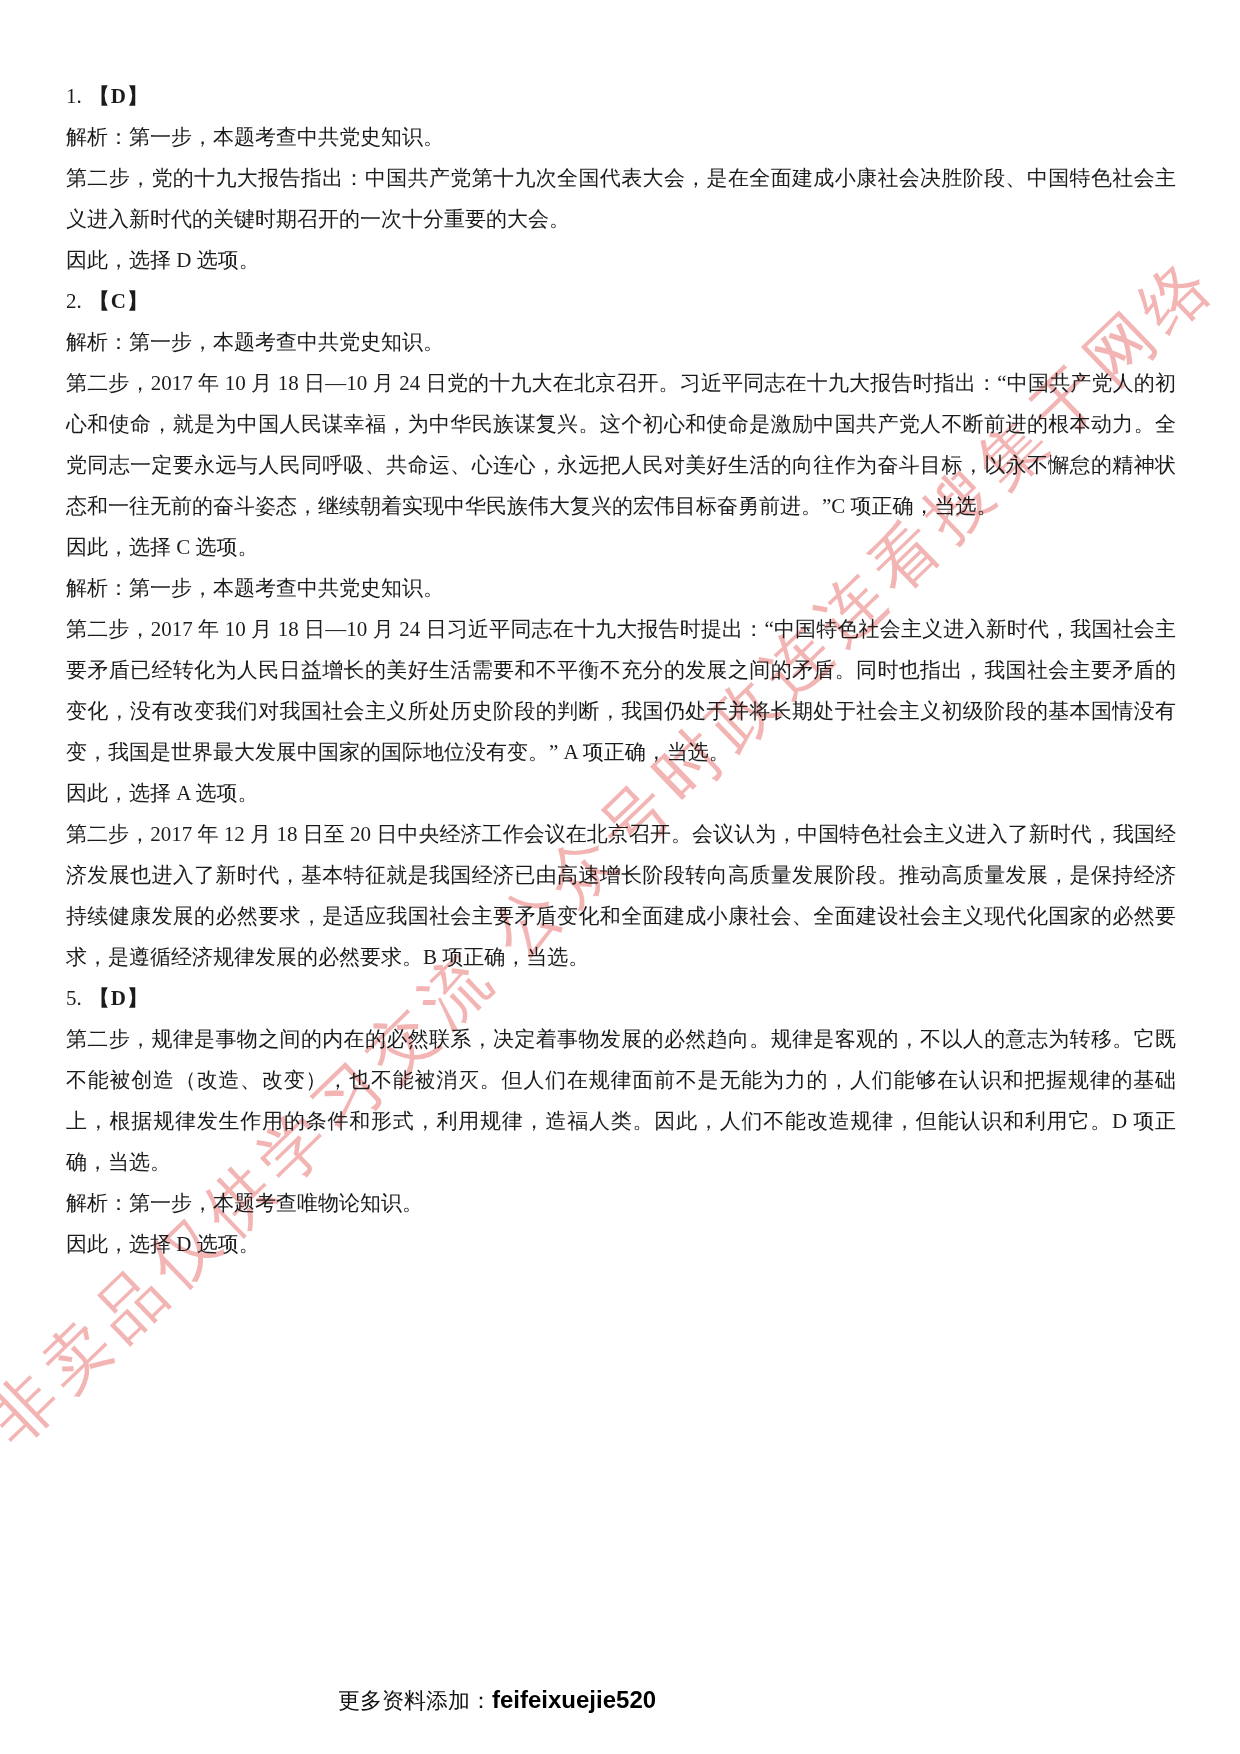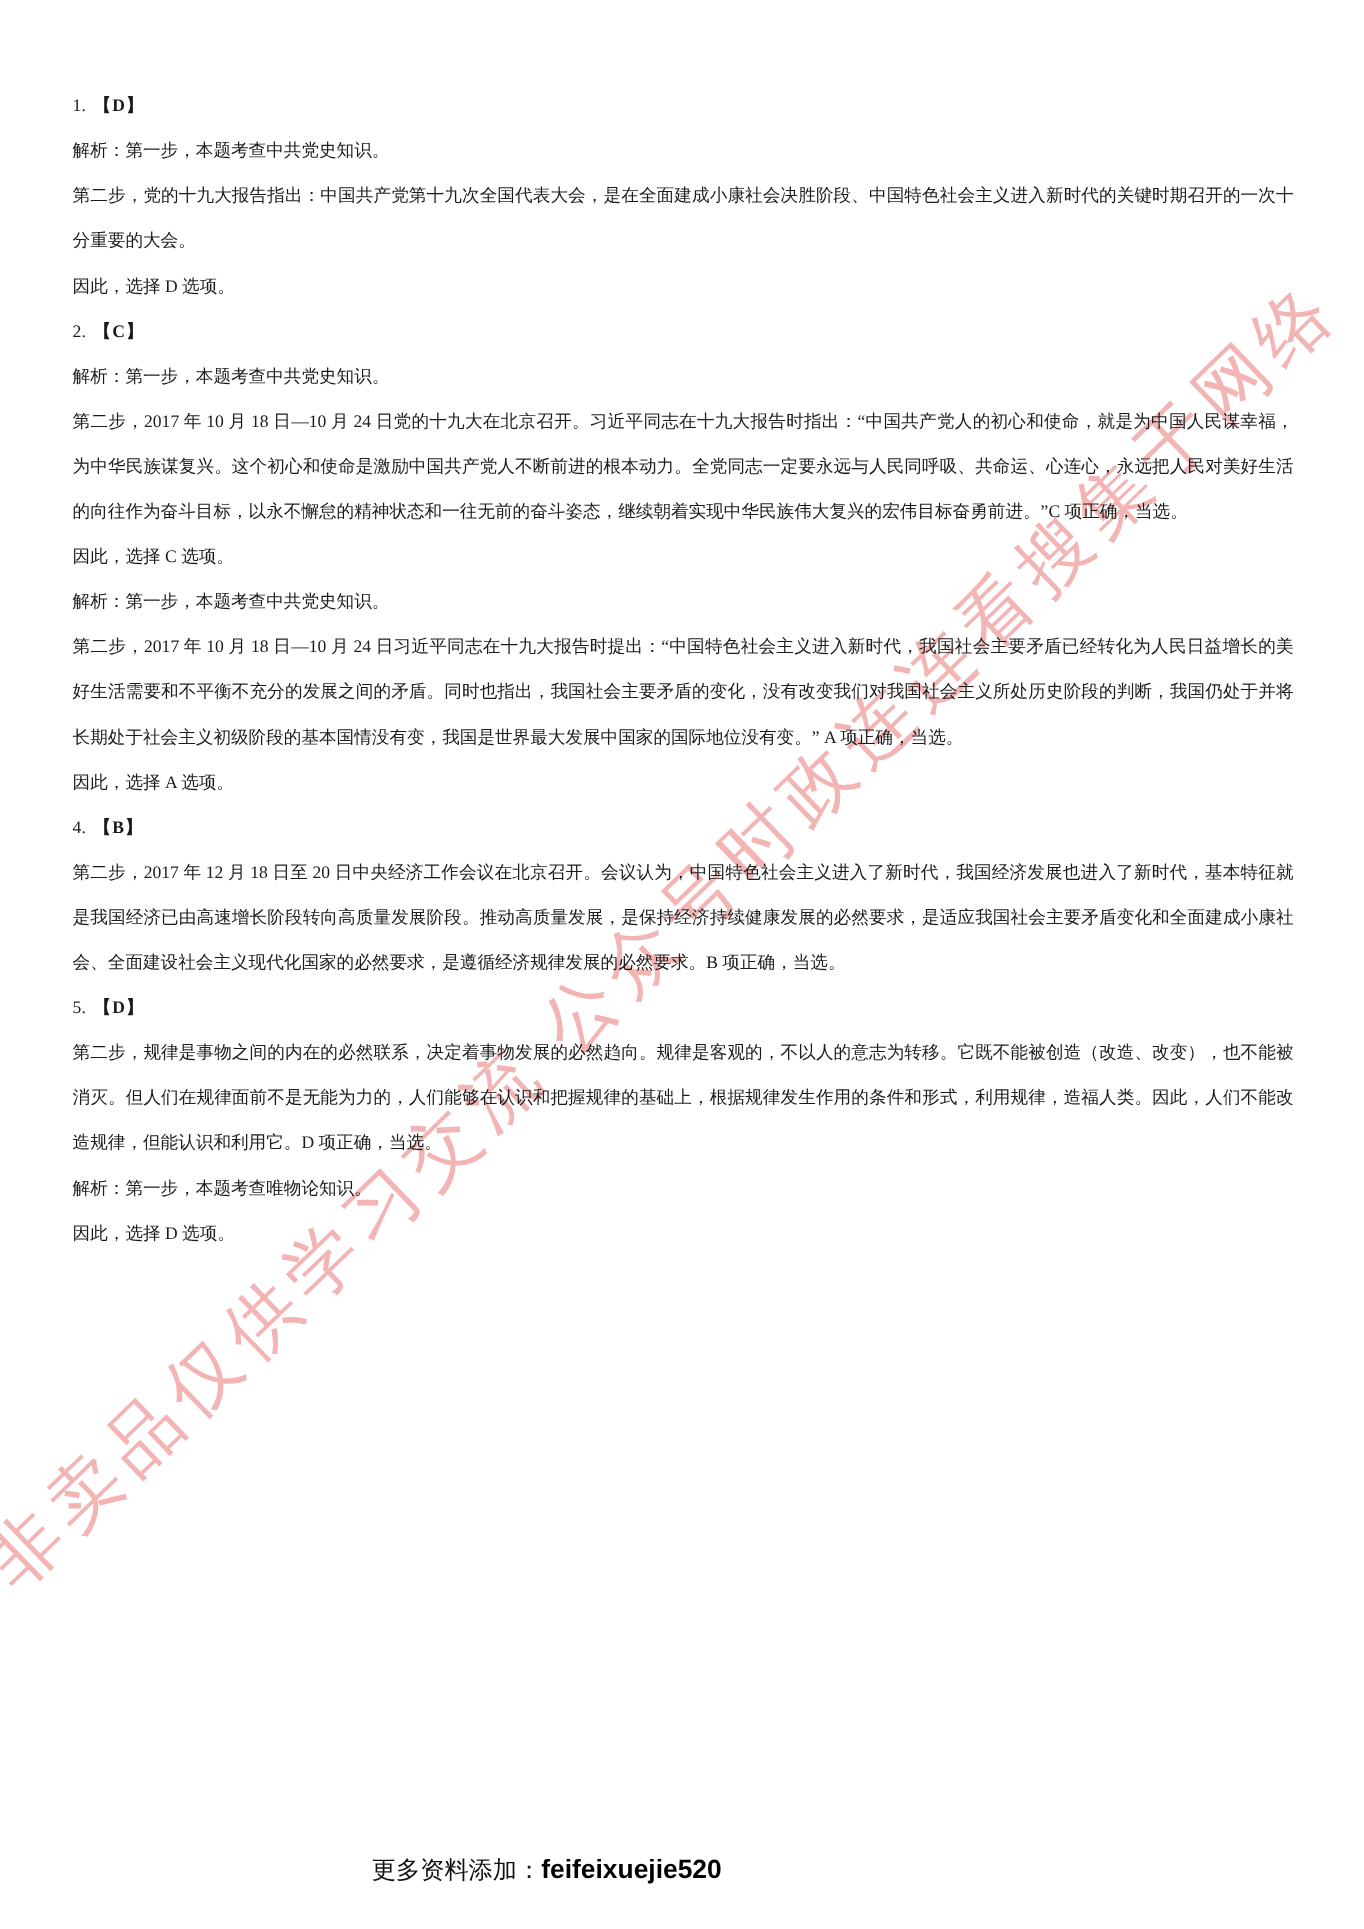"1. 【D】" .para { font-size: 16px -> 21px }
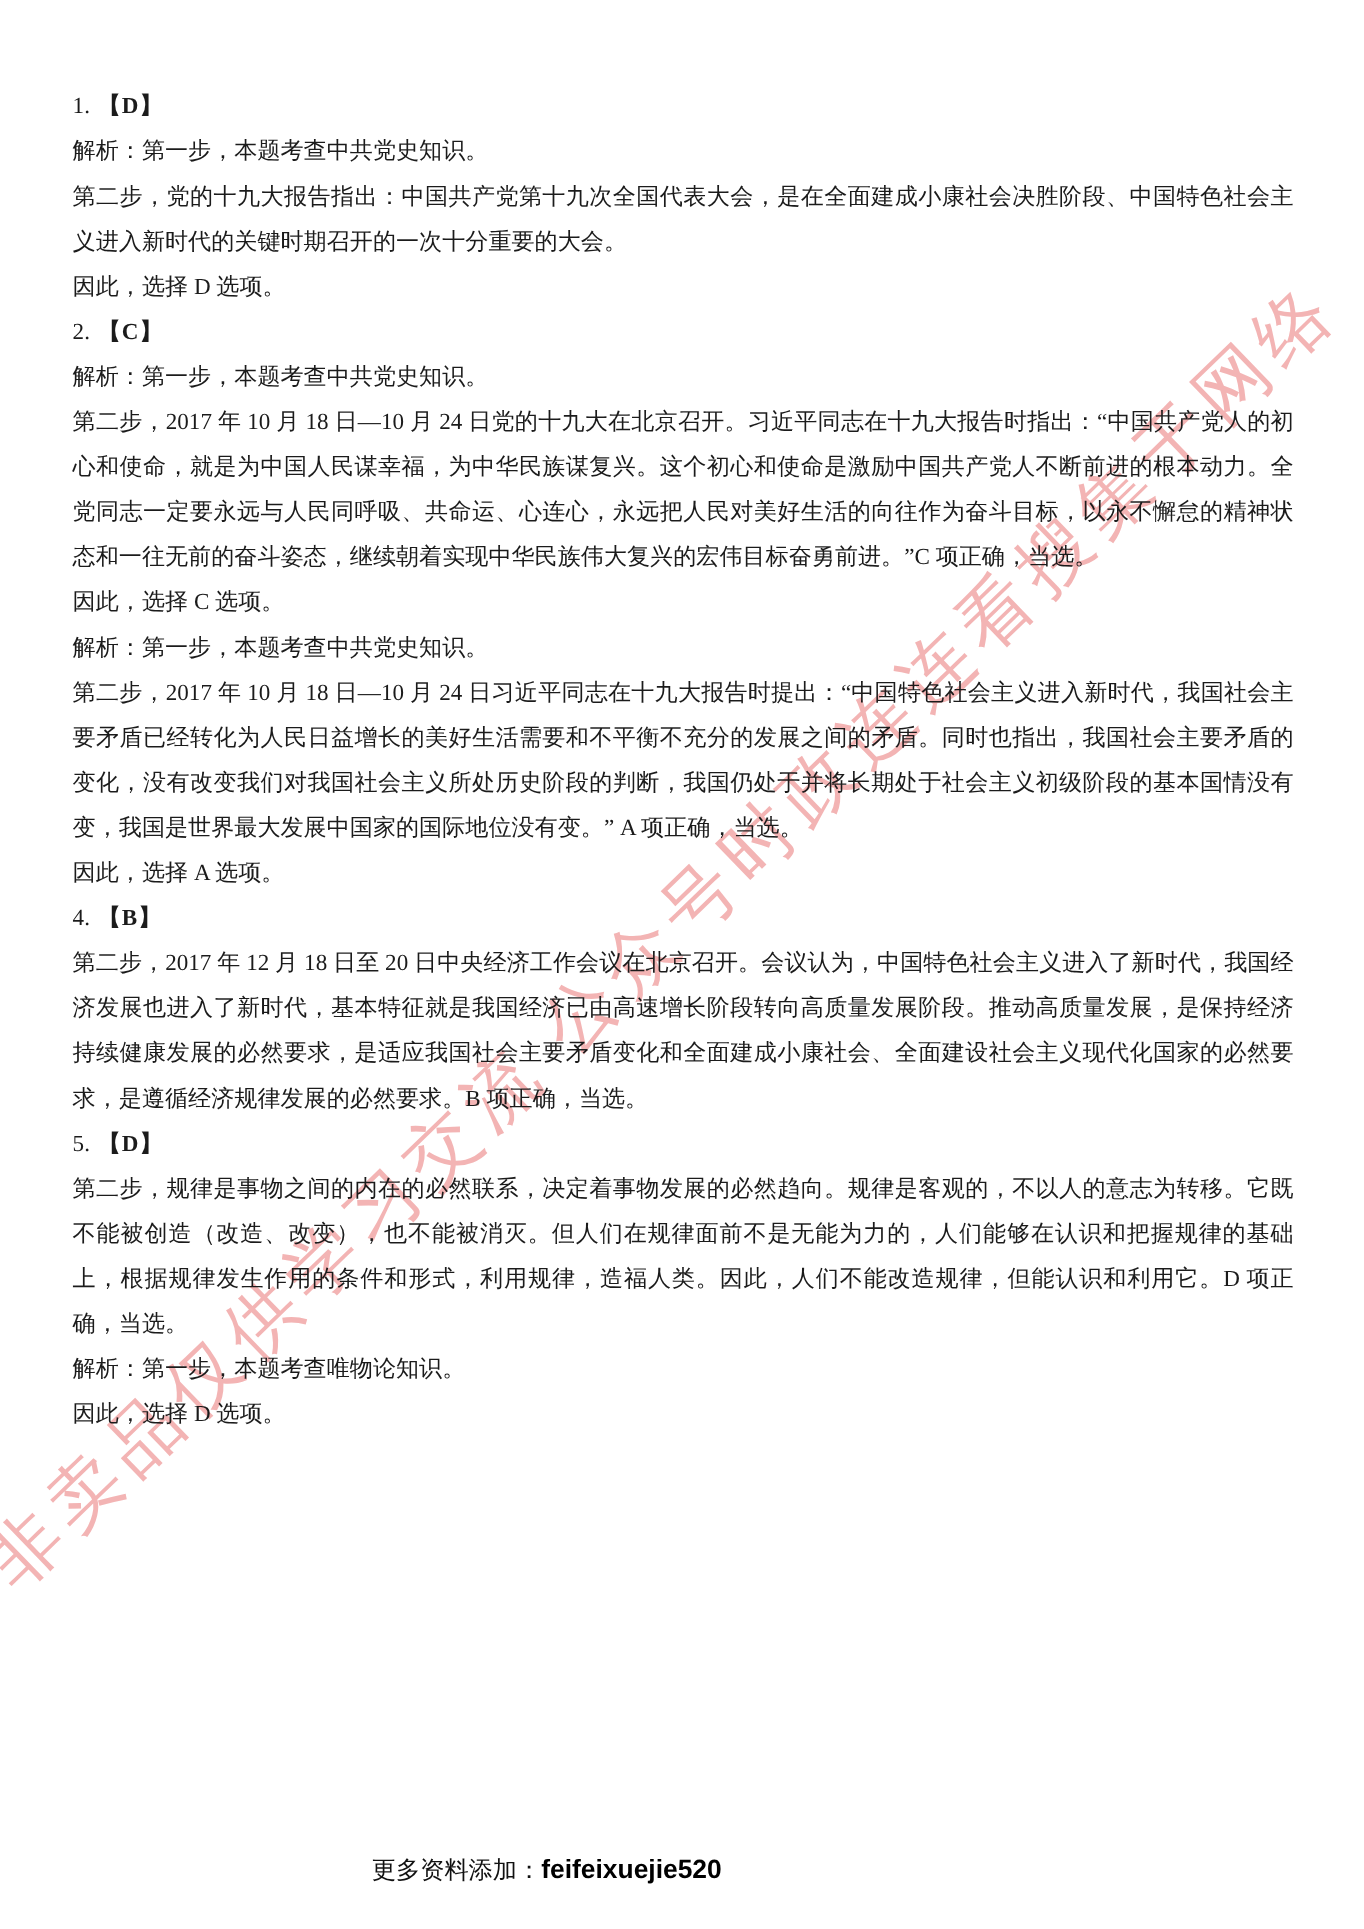"4. 【B】" p.para { html: <p><span>4.</span><span>【B】</span></p> -> none }
